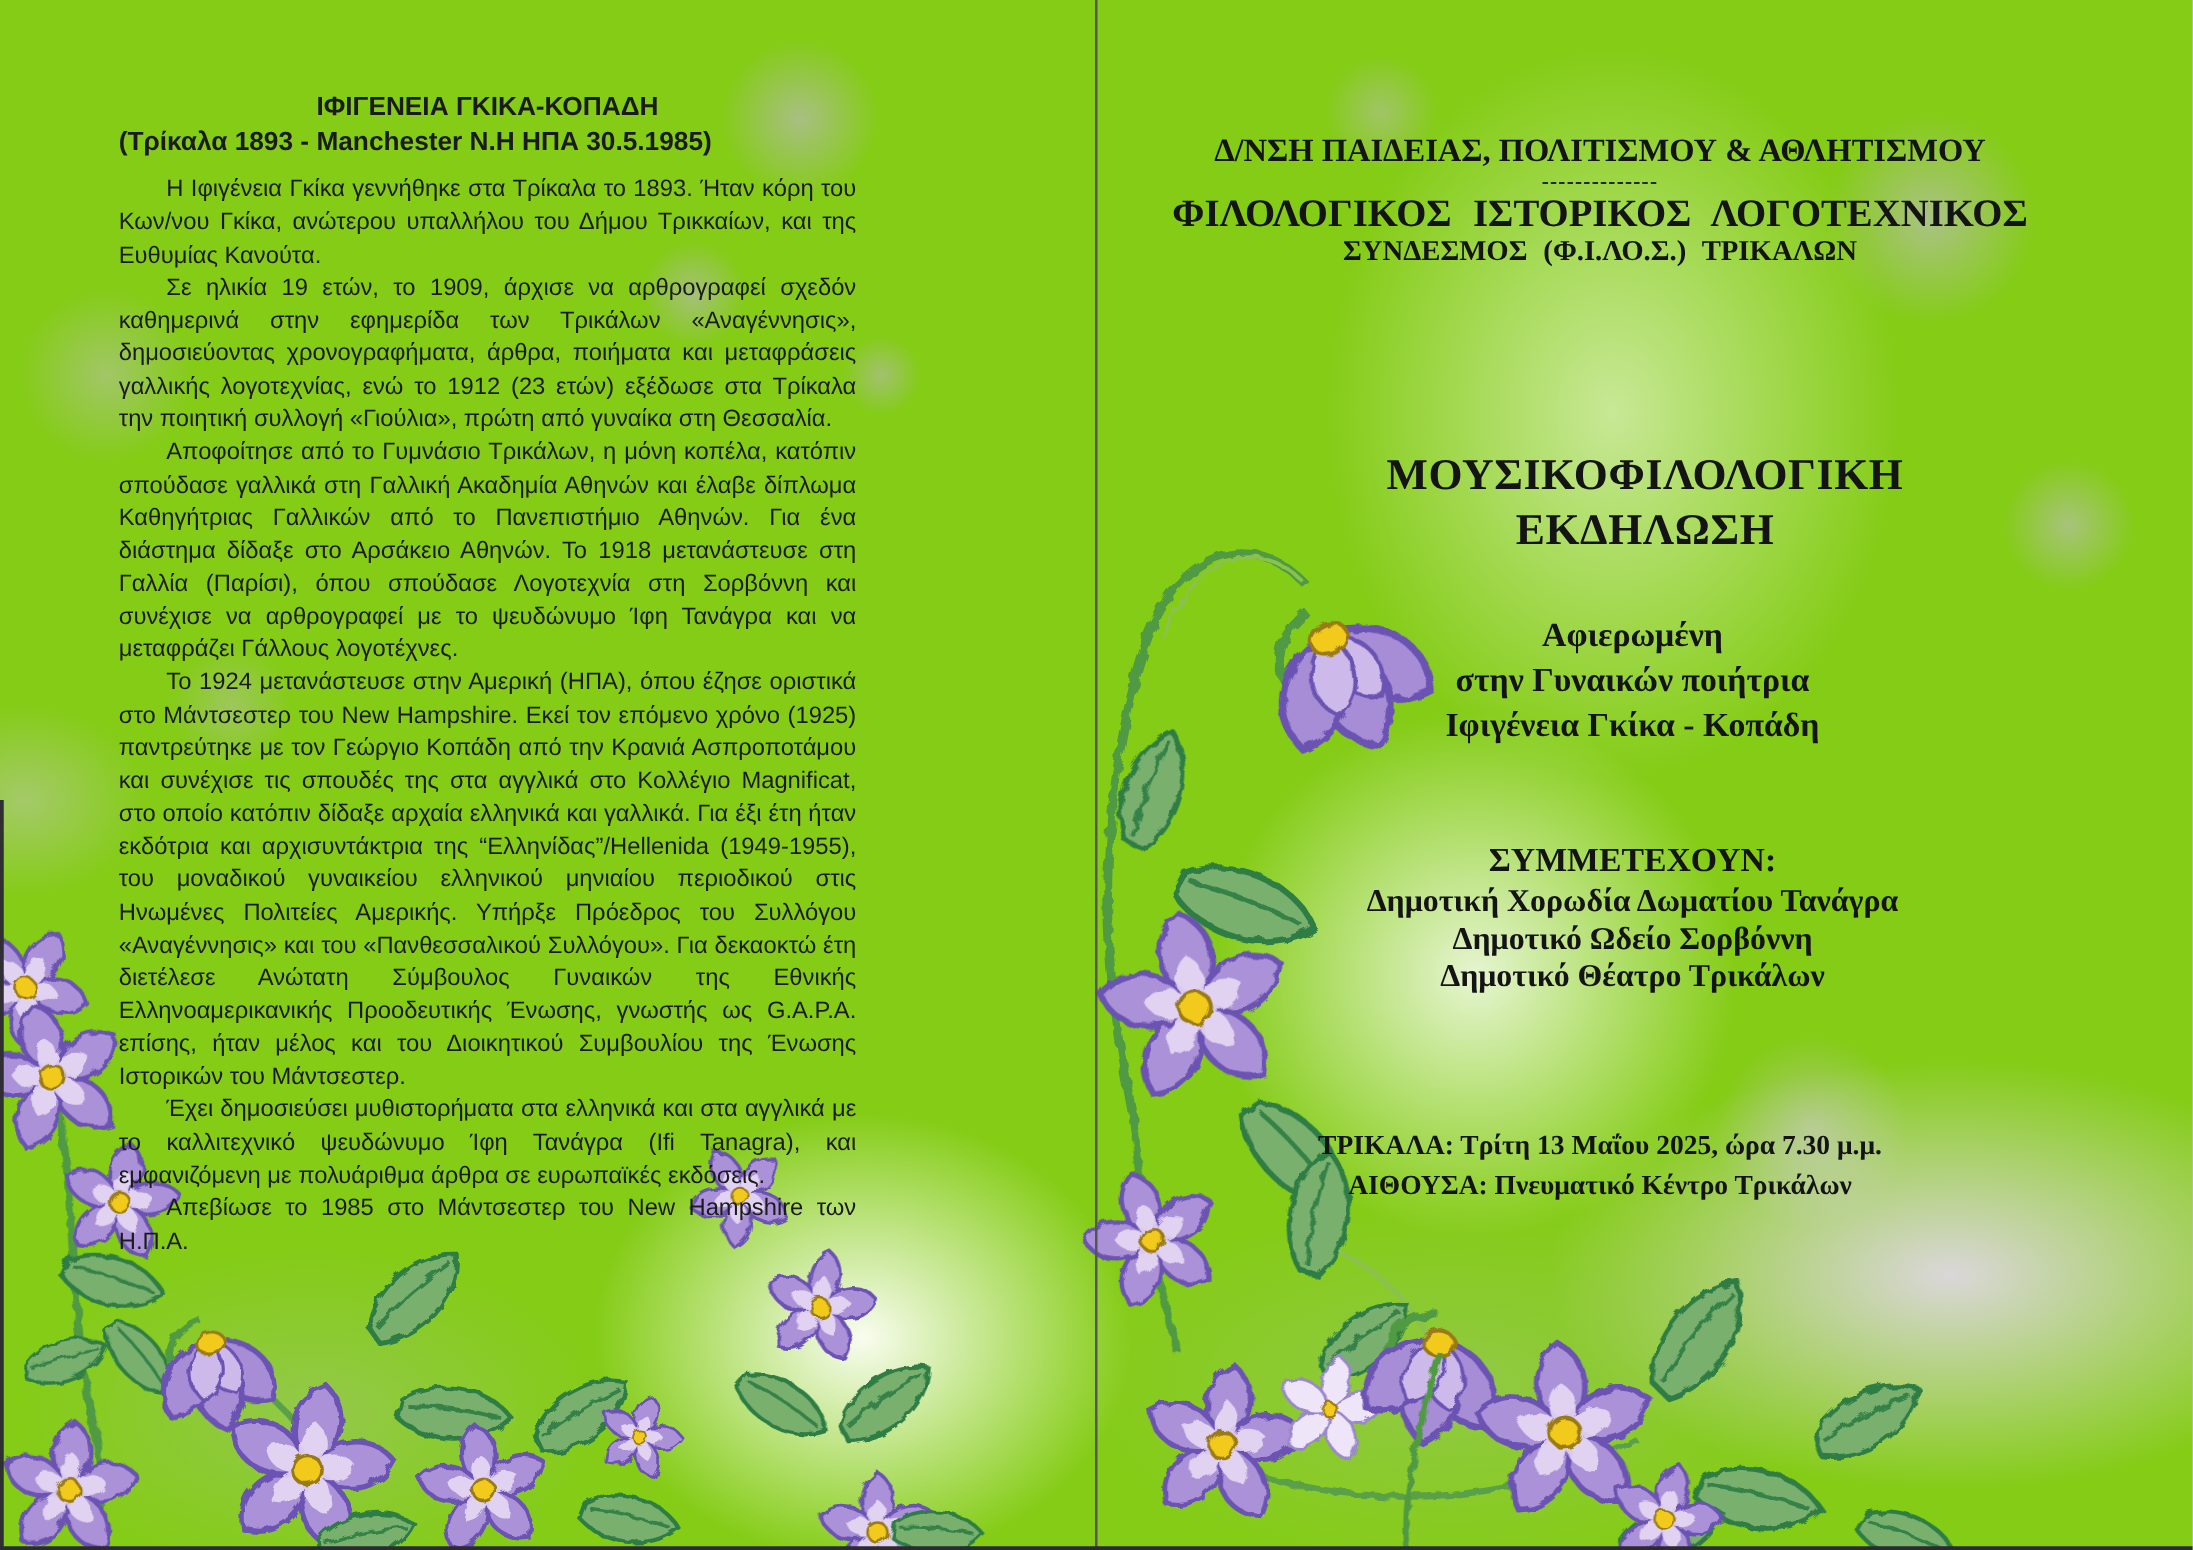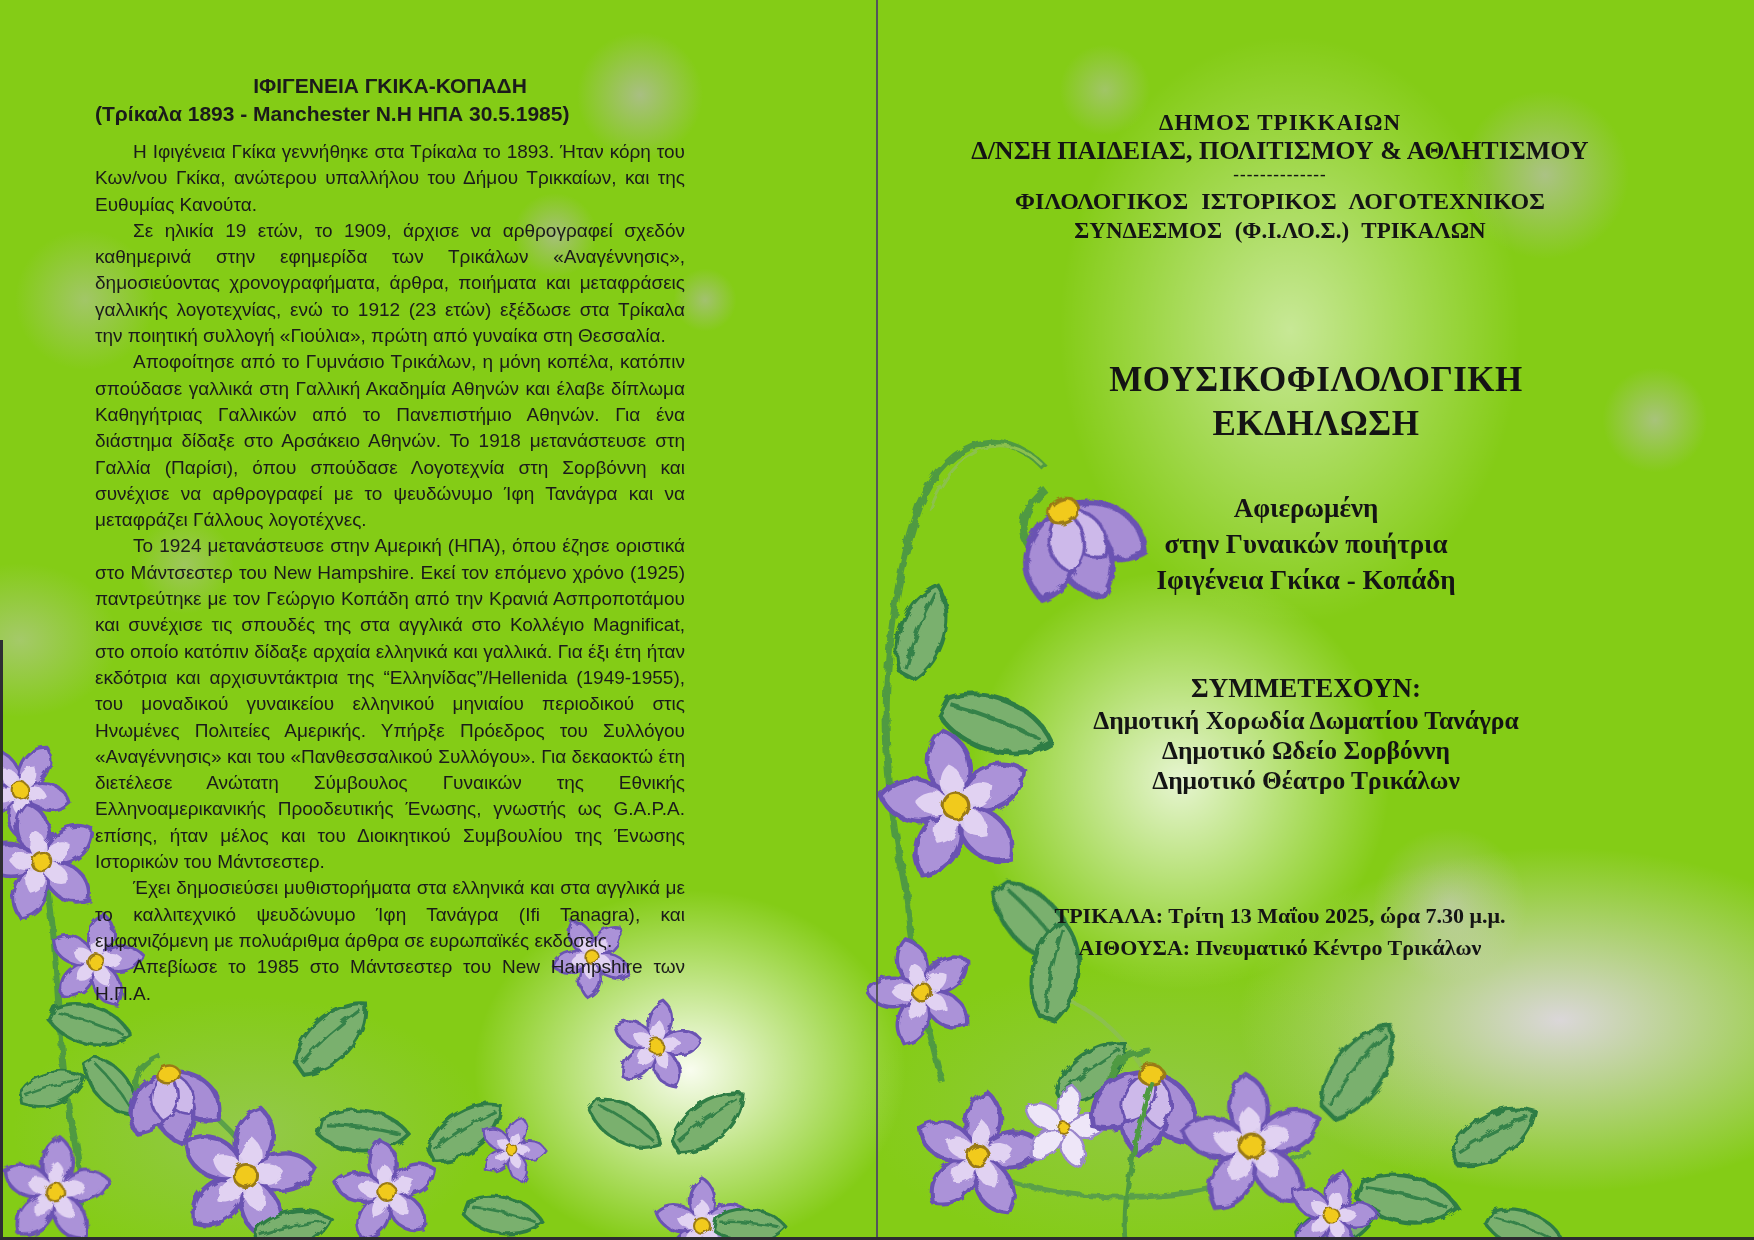"ΔΗΜΟΣ ΤΡΙΚΚΑΙΩΝ" div.org-line1 { html: <div>ΔΗΜΟΣ ΤΡΙΚΚΑΙΩΝ</div> -> none }
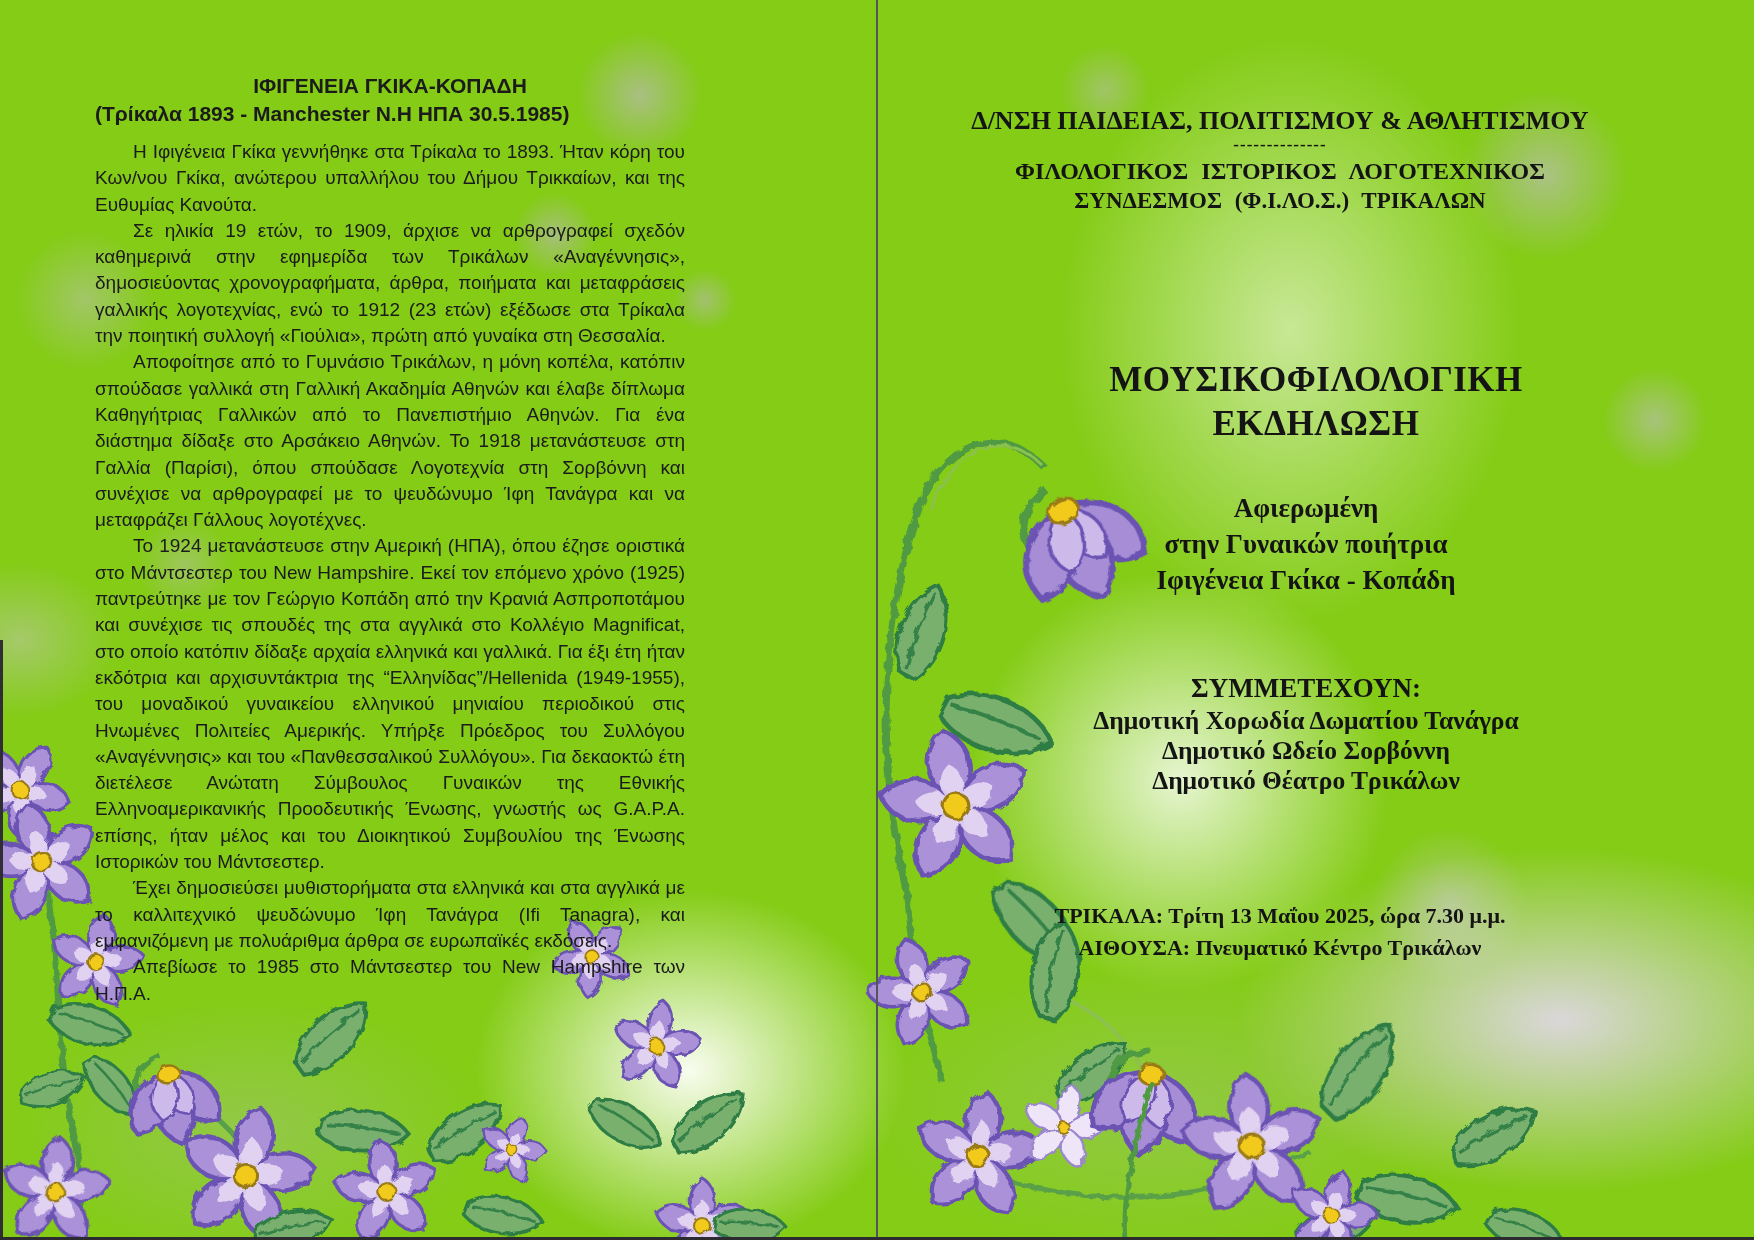"ΦΙΛΟΛΟΓΙΚΟΣ ΙΣΤΟΡΙΚΟΣ ΛΟΓΟΤΕΧΝΙΚΟΣ" .org-line3 { font-size: 24px -> 31px }
